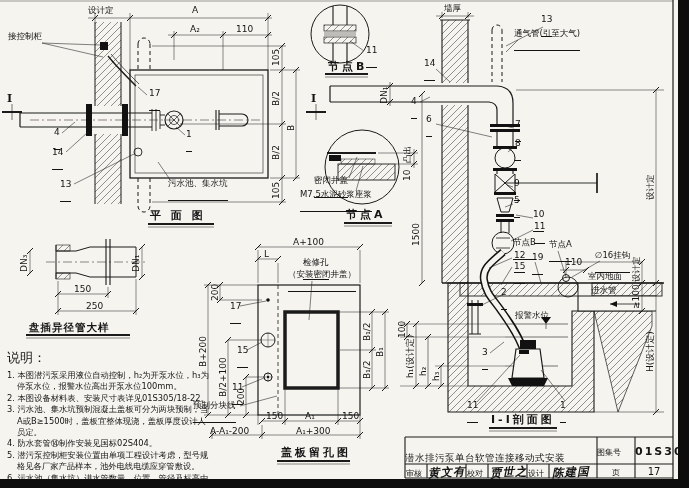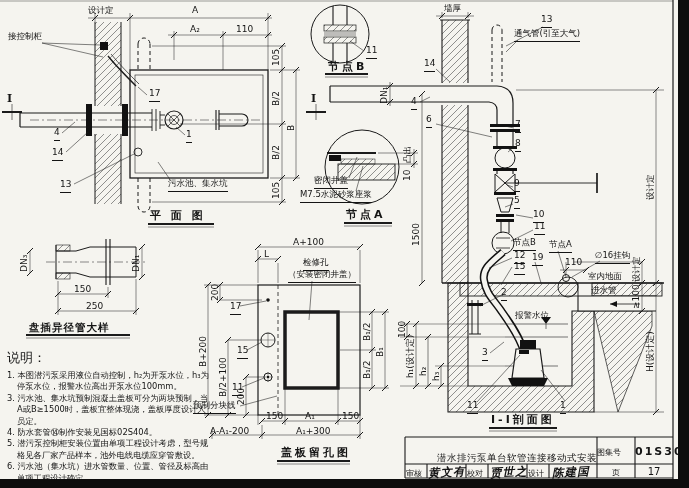"13" .u { padding-bottom: 3px -> 12px }
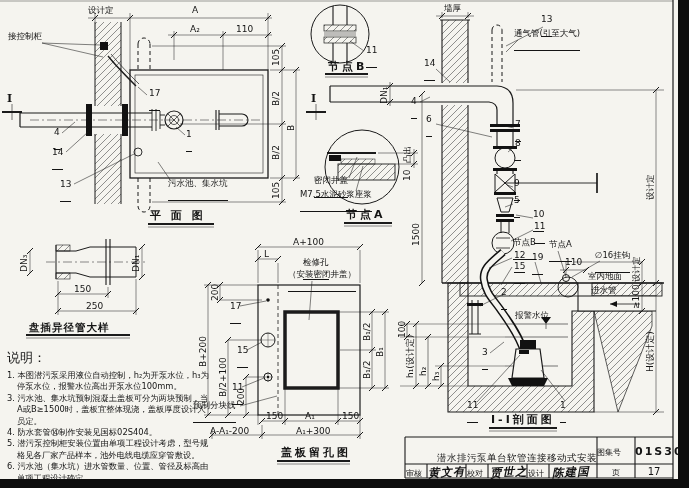"2. 本图设备材料表、安装尺寸表详见01S305/18-22。" div.note { html: none -> <div>2. 本图设备材料表、安装尺寸表详见01S305/18-22。</div> }
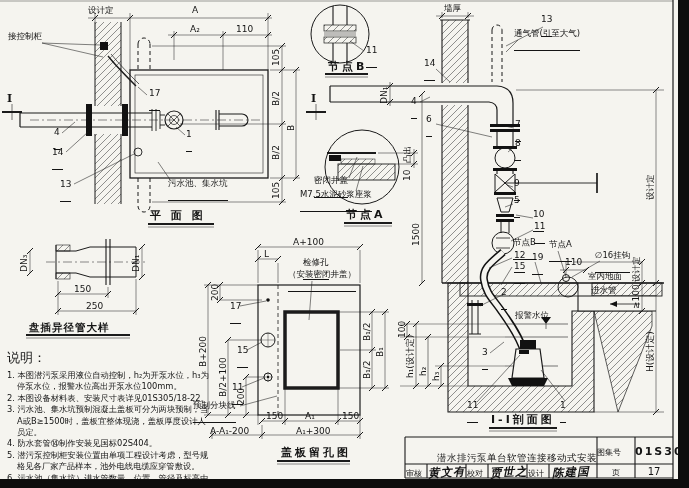"潜水排污泵单台软管连接移动式安装" div.tb { text-align: right -> left }
